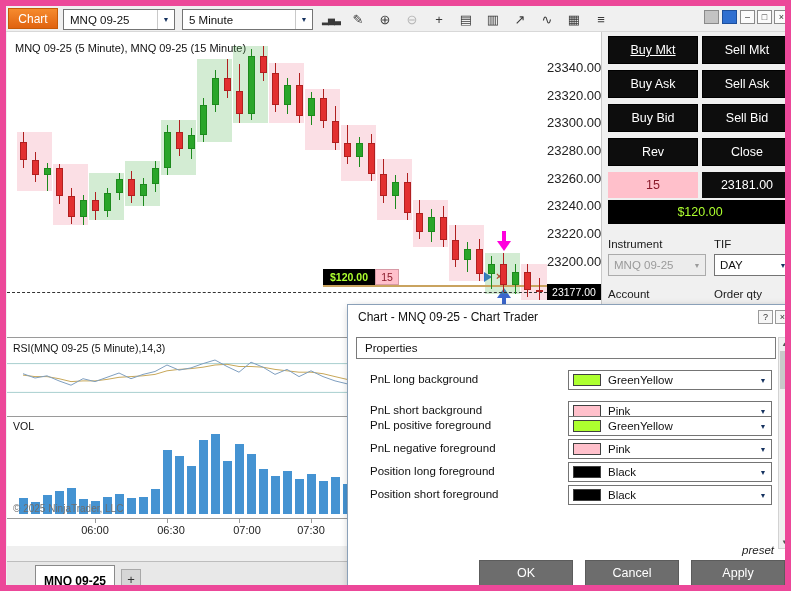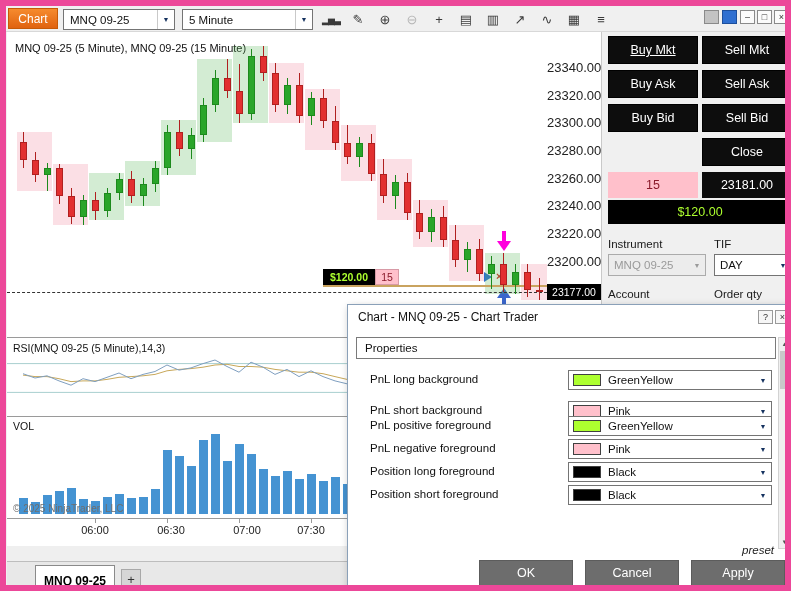"Rev" div.t-btn { html: none -> <div>Rev</div> }
